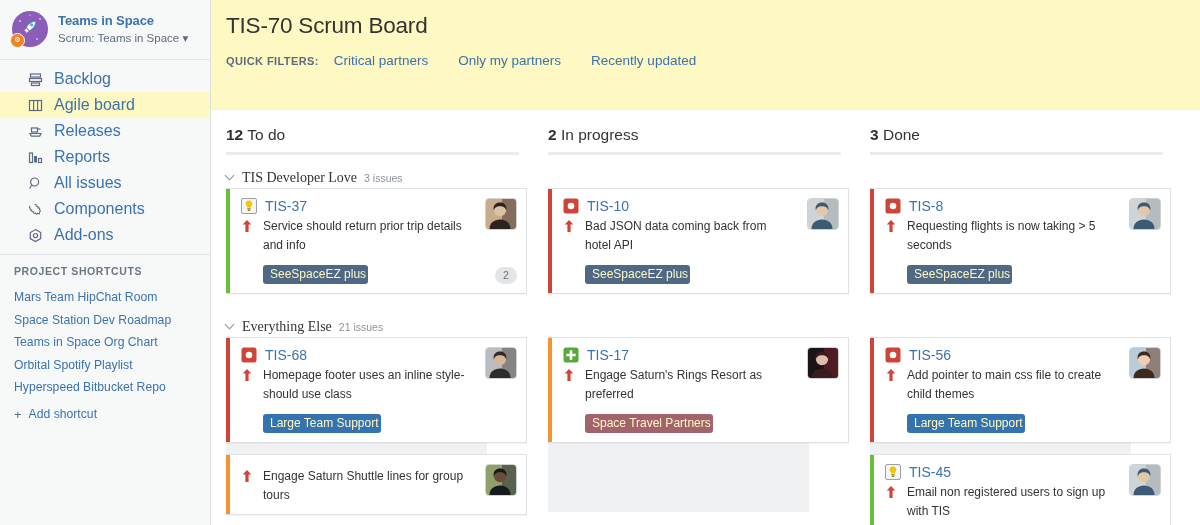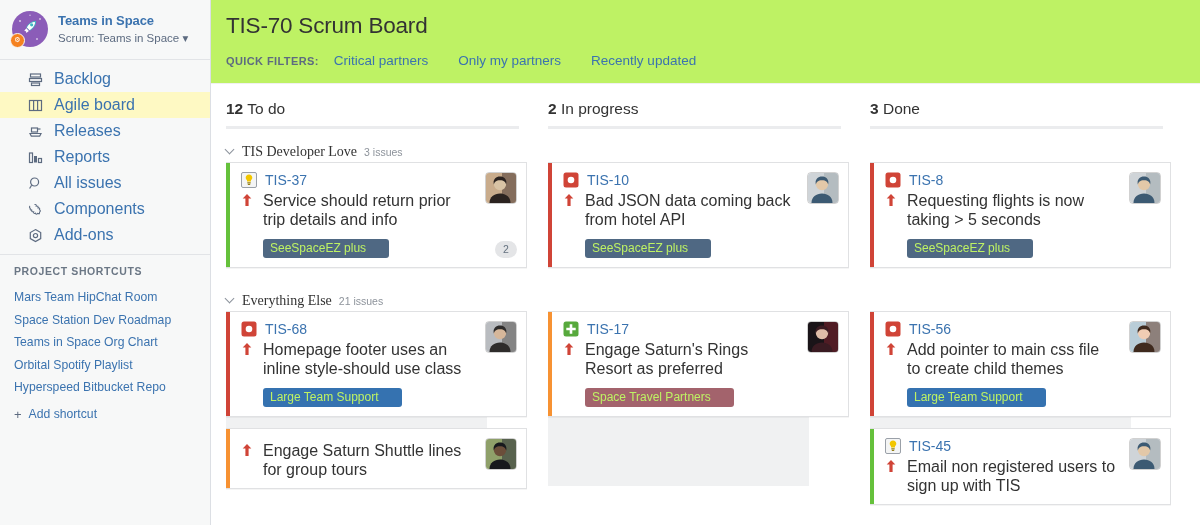"TIS-70 Scrum Board" .board-header { background: #bef264 -> #fef9c3; height: 84px -> 110px }
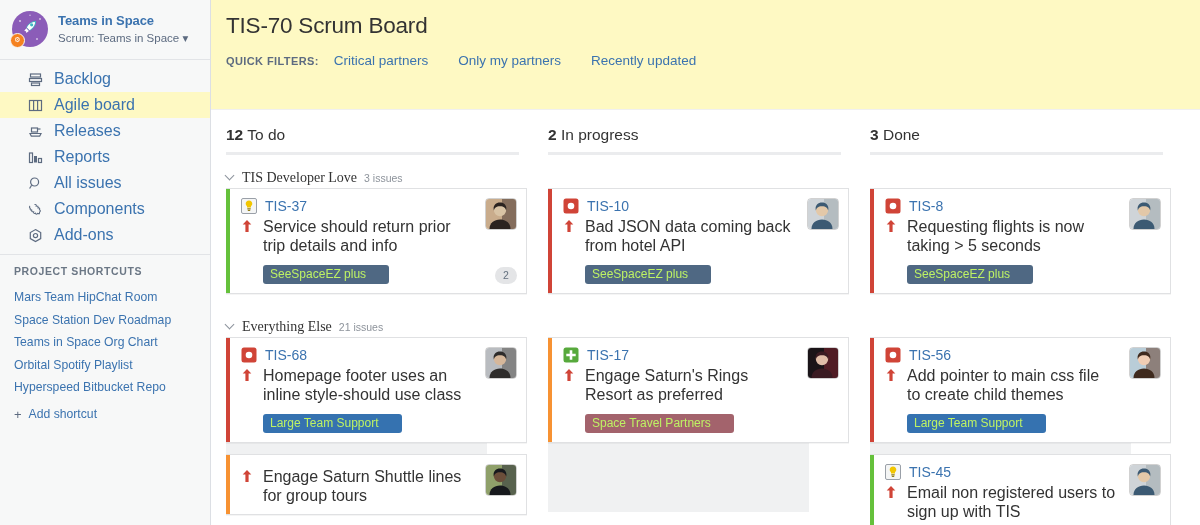"Service should return prior trip" .summary { font-size: 16px -> 12px }
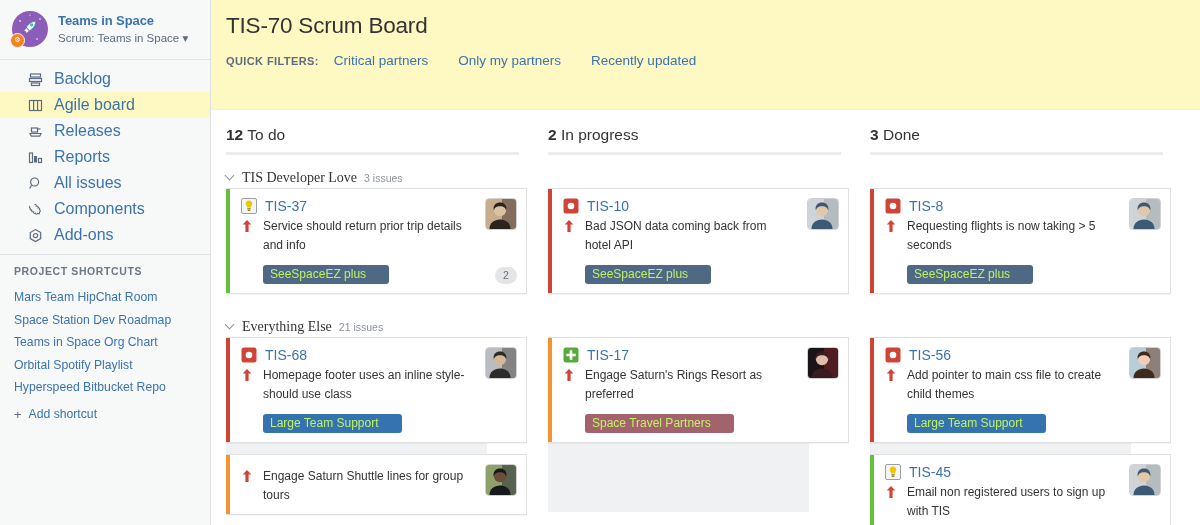"SeeSpaceEZ plus" .lbl { color: #bef264 -> #fef9c3; padding: 2px 23px 3px 7px -> 2px 2px 3px 7px }
